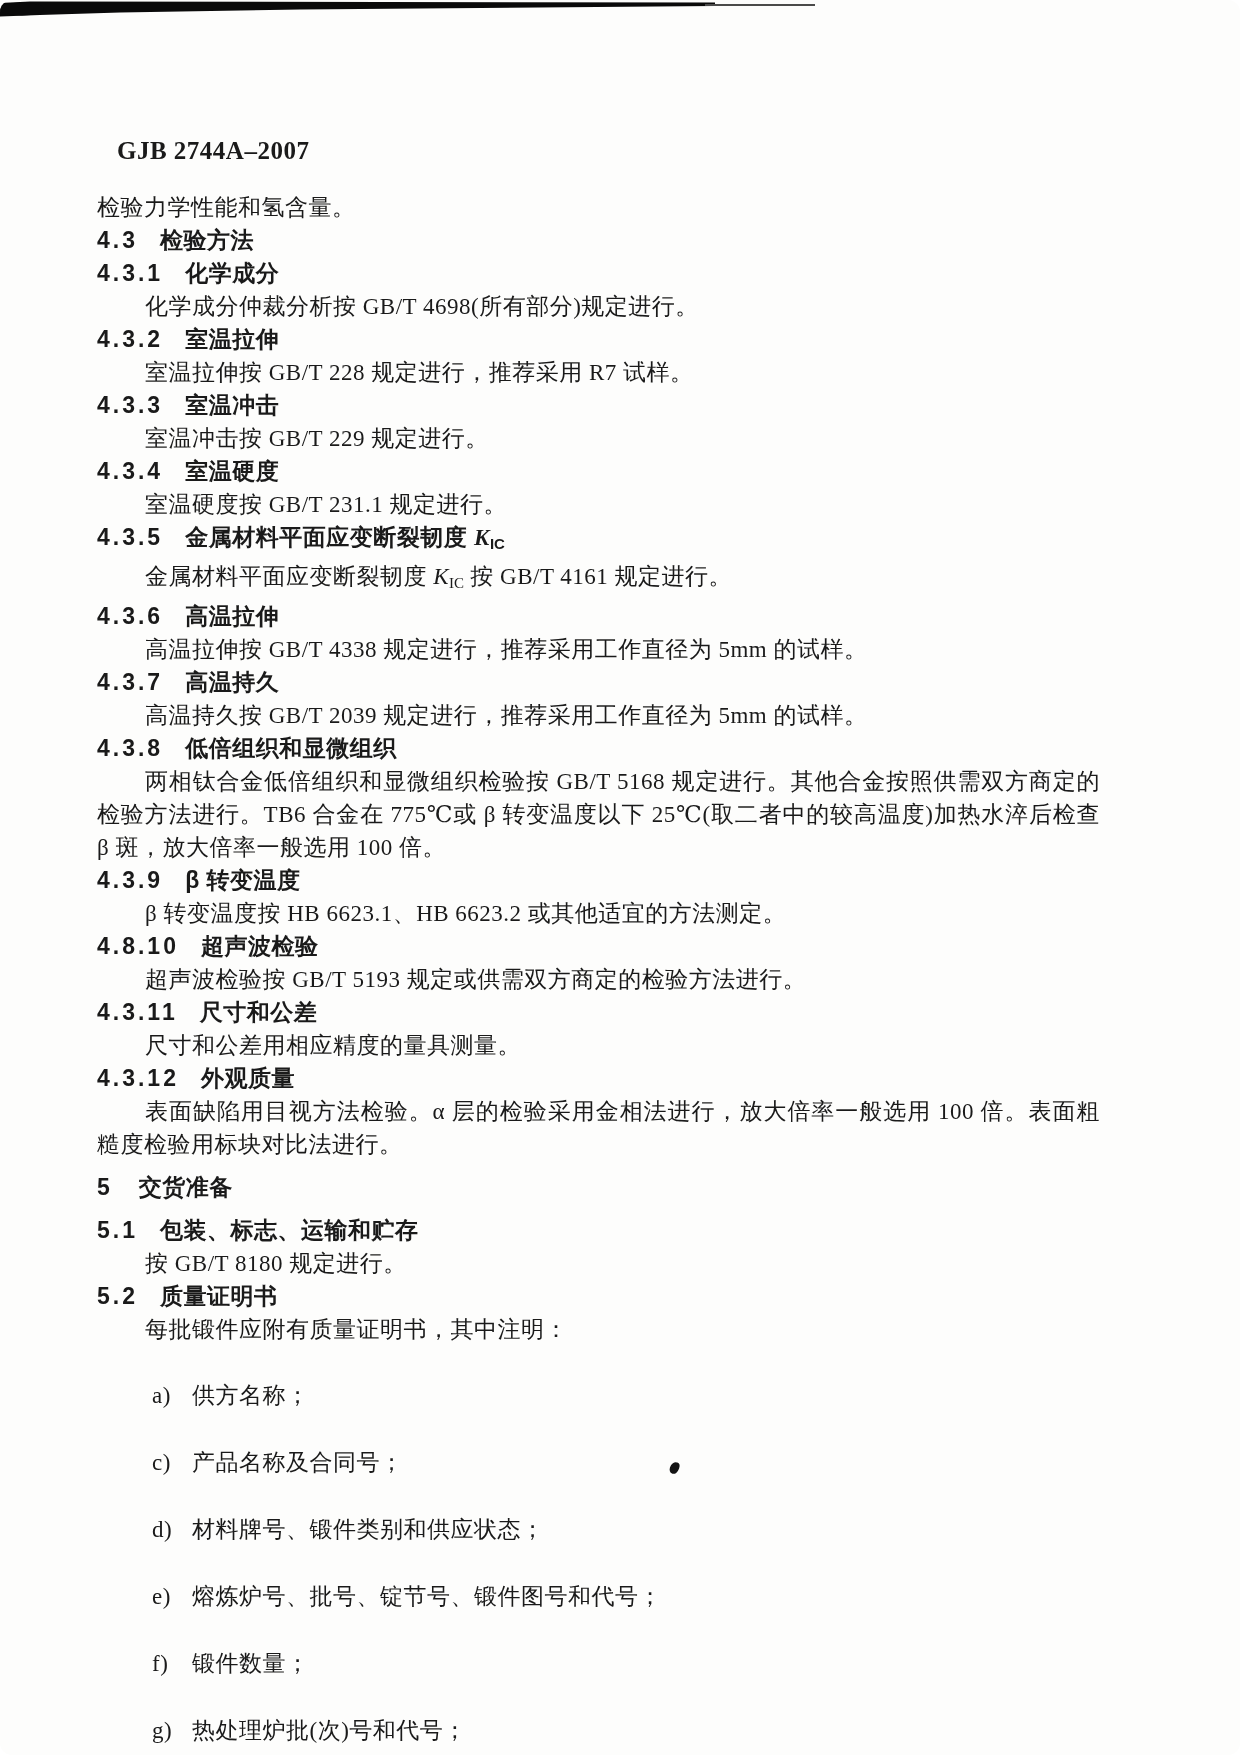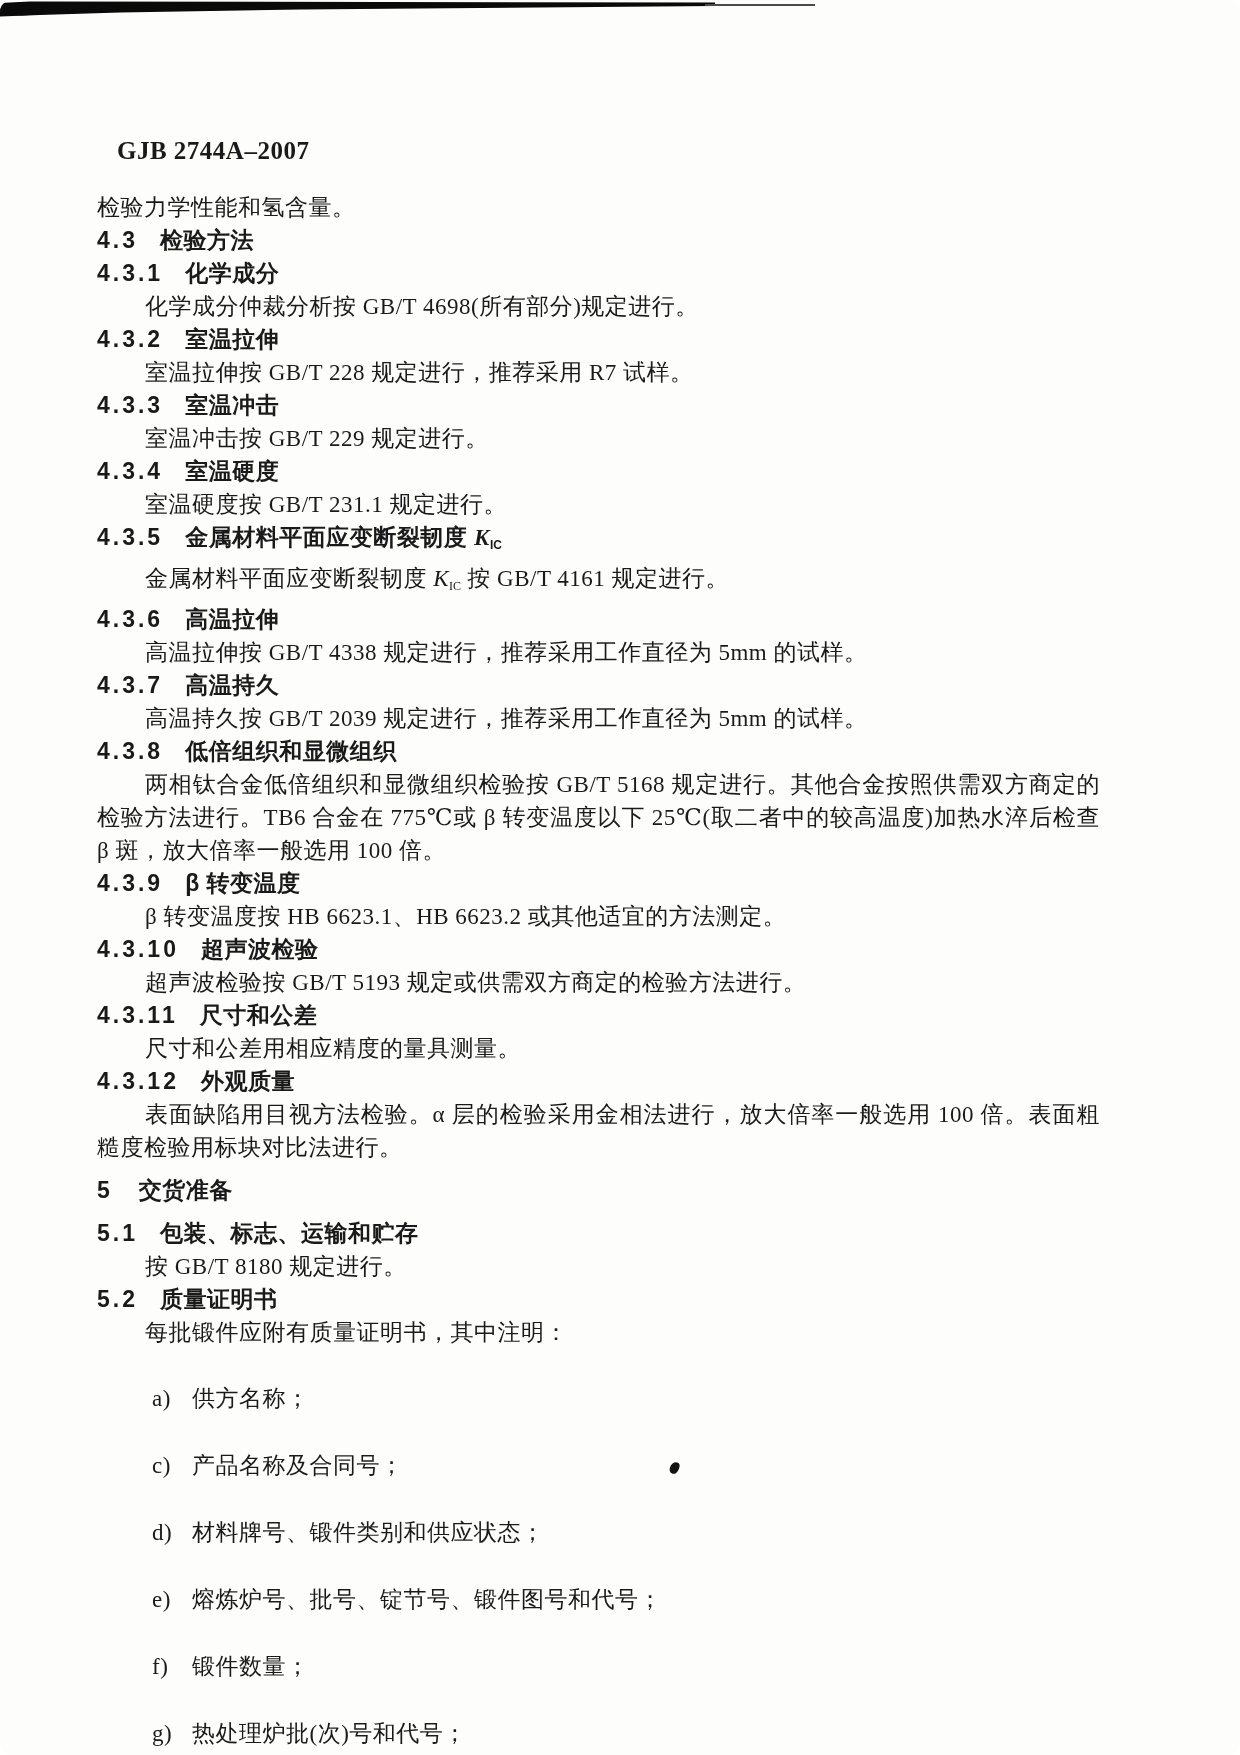"IC" .sub { font-size: 12px -> 15px }
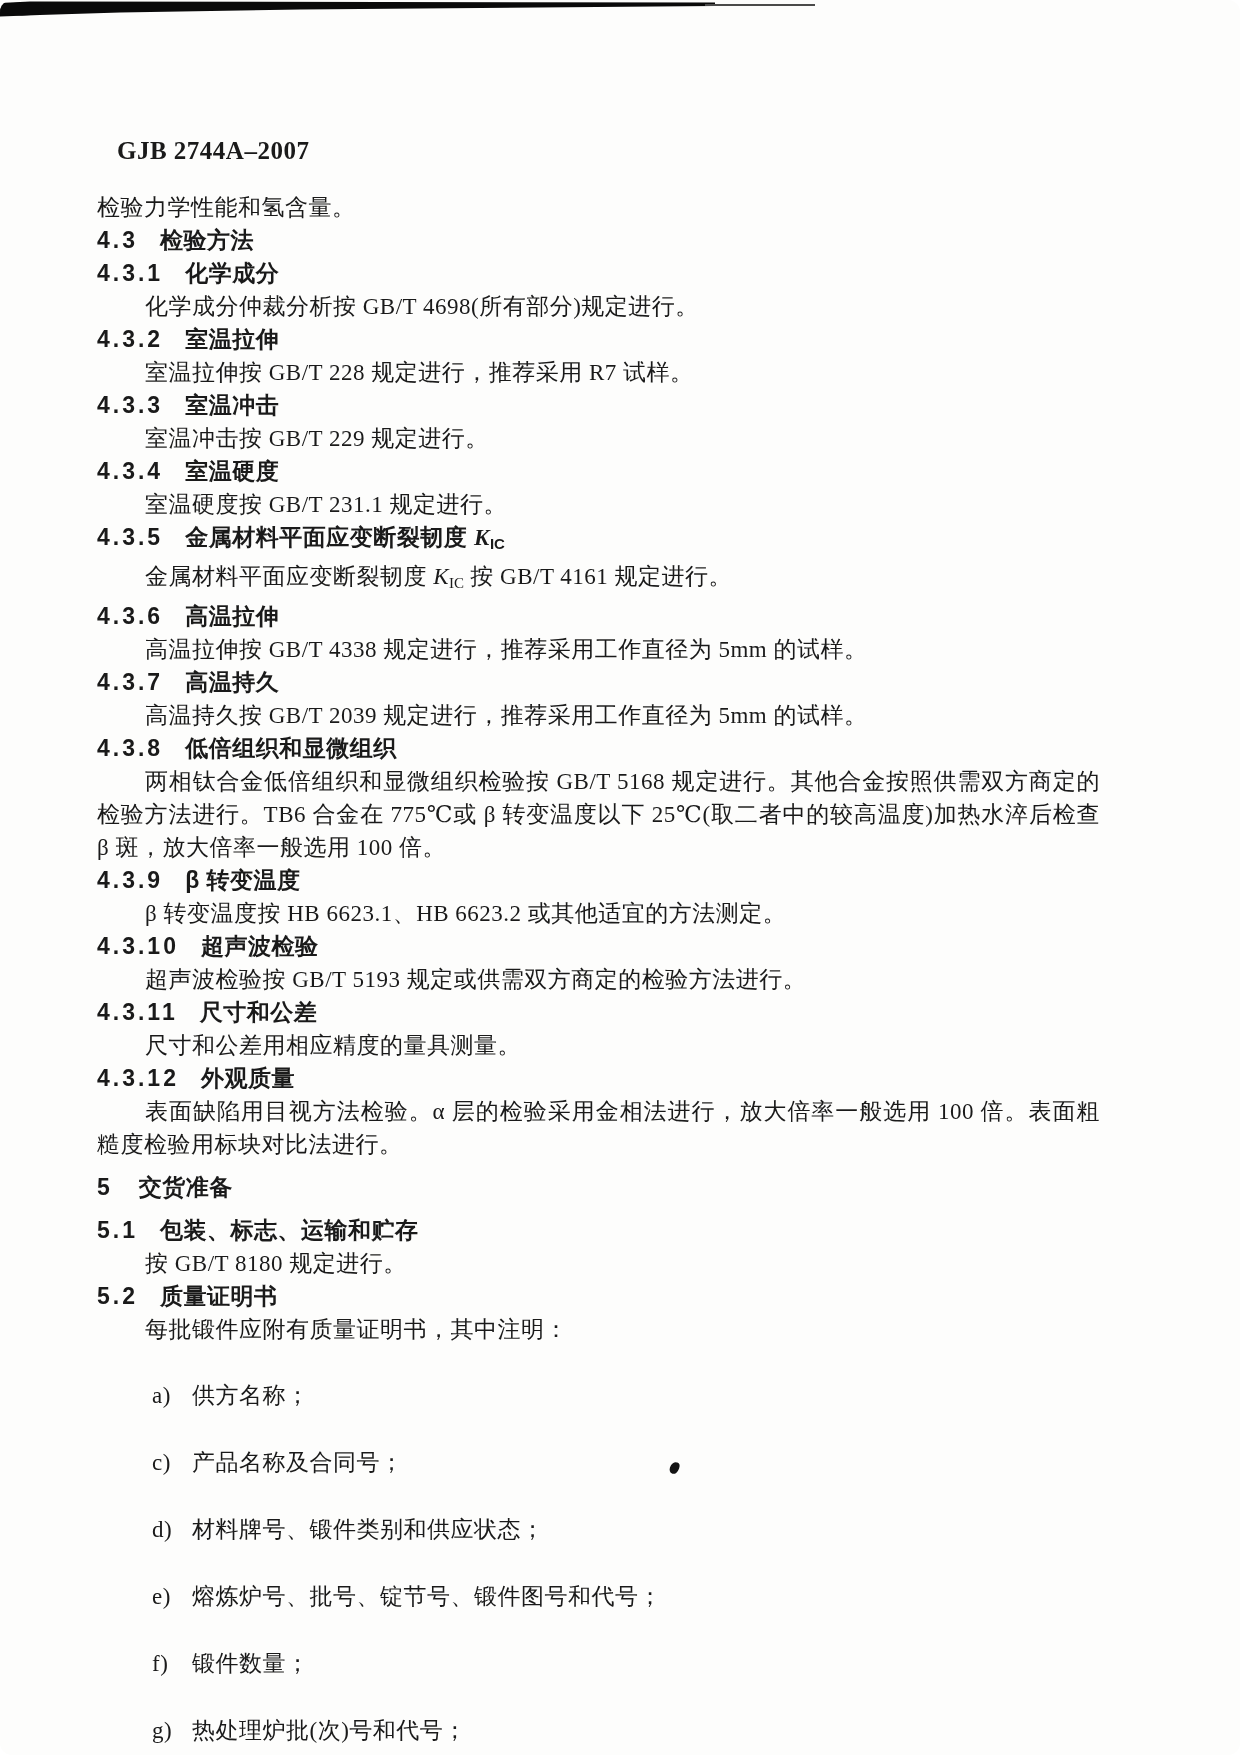"4.3.10" span.num { text: 4.3.10 -> 4.8.10 }
